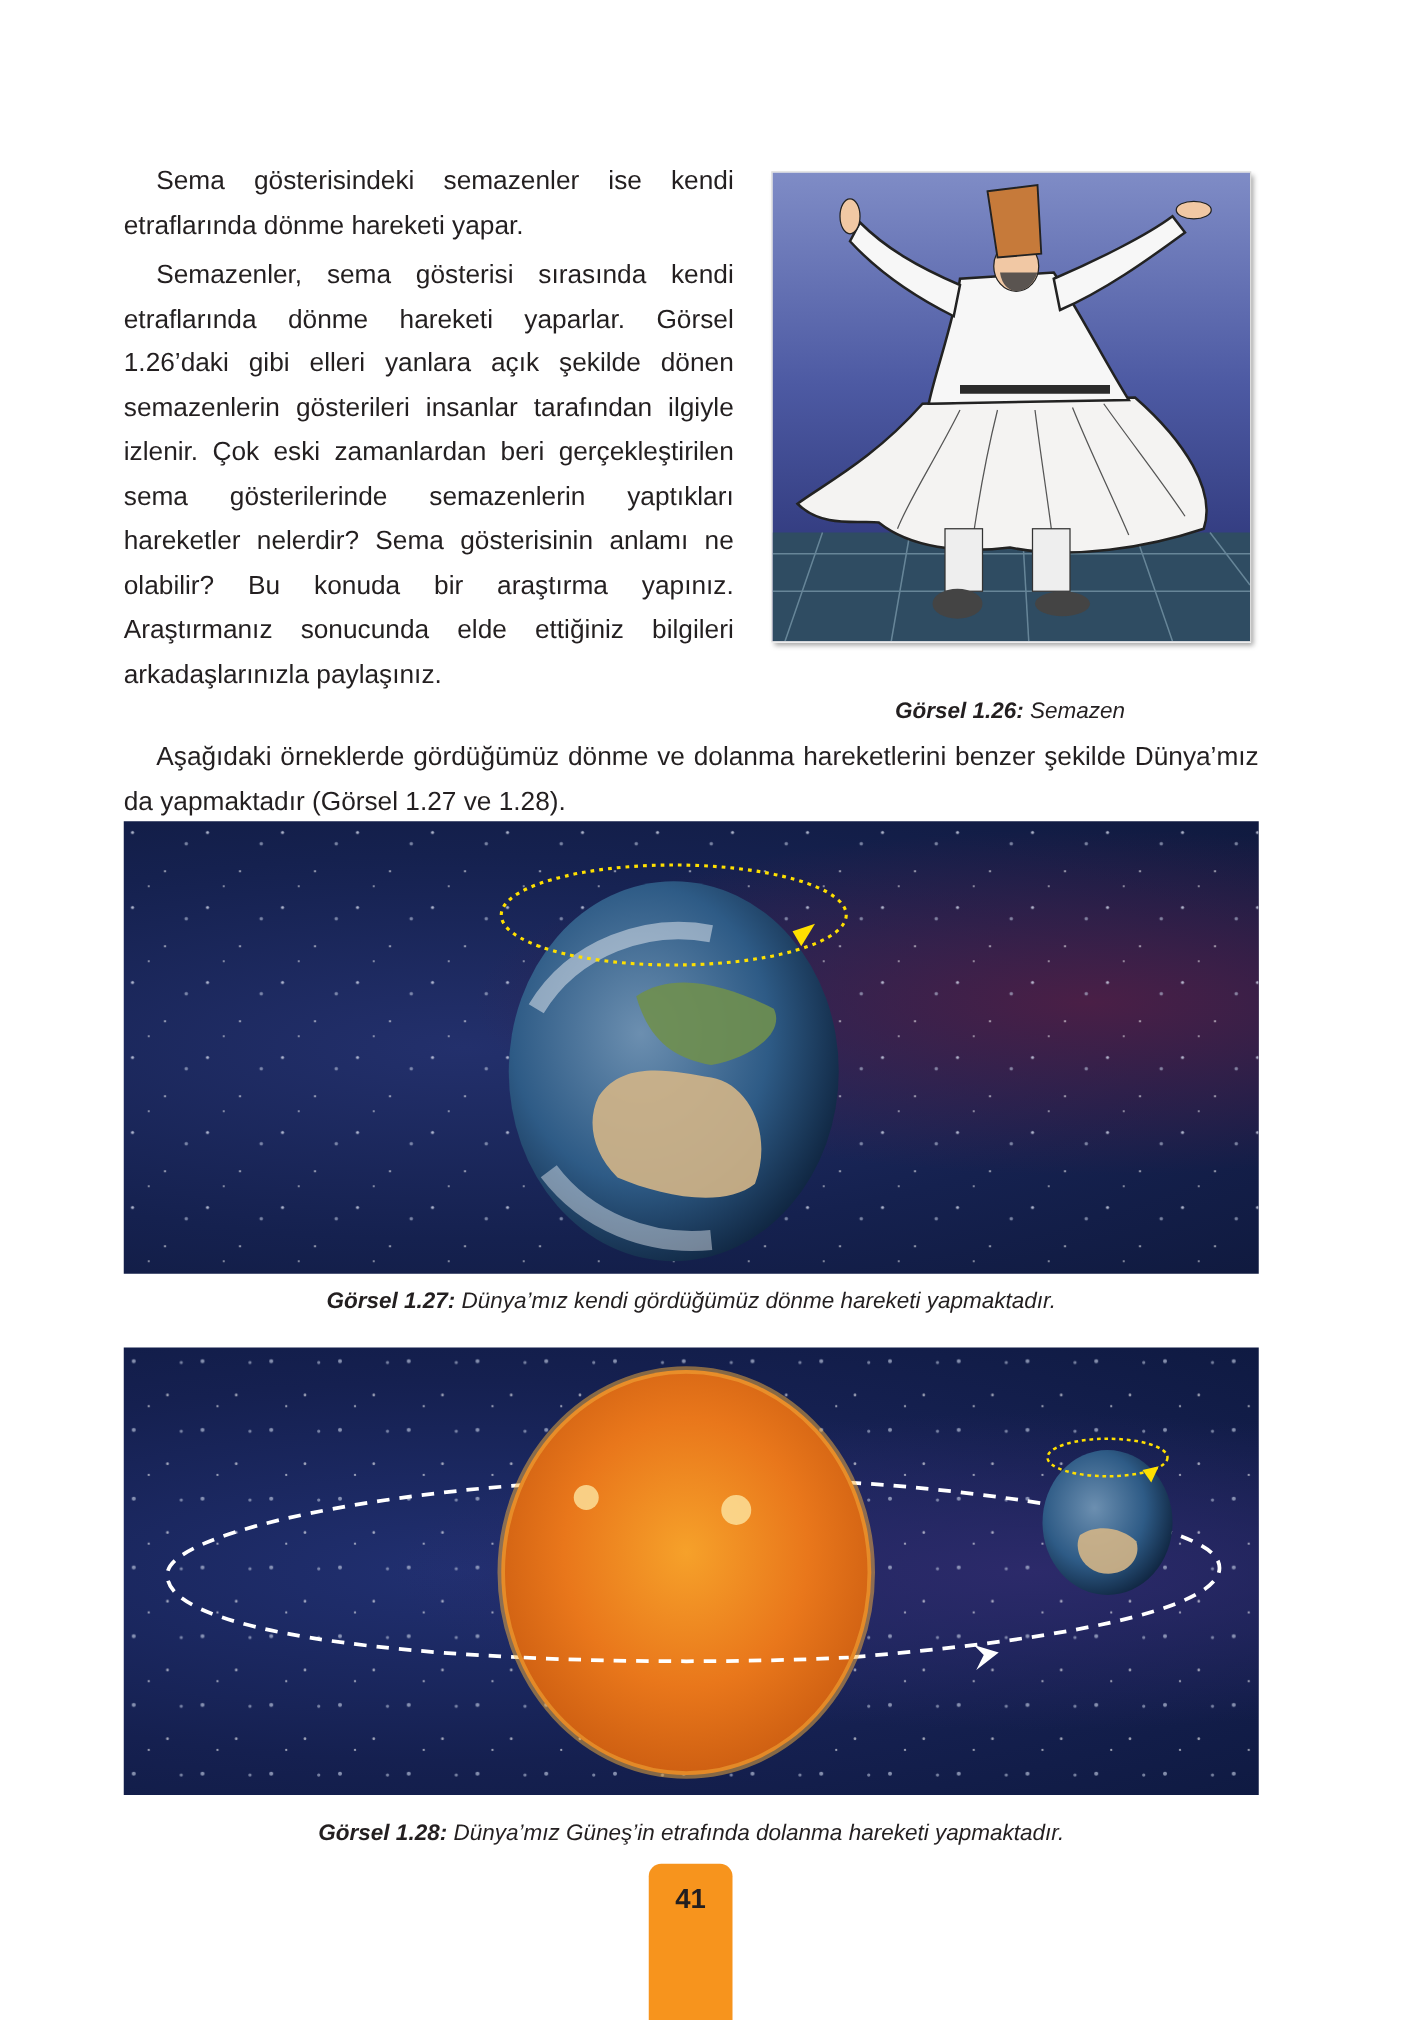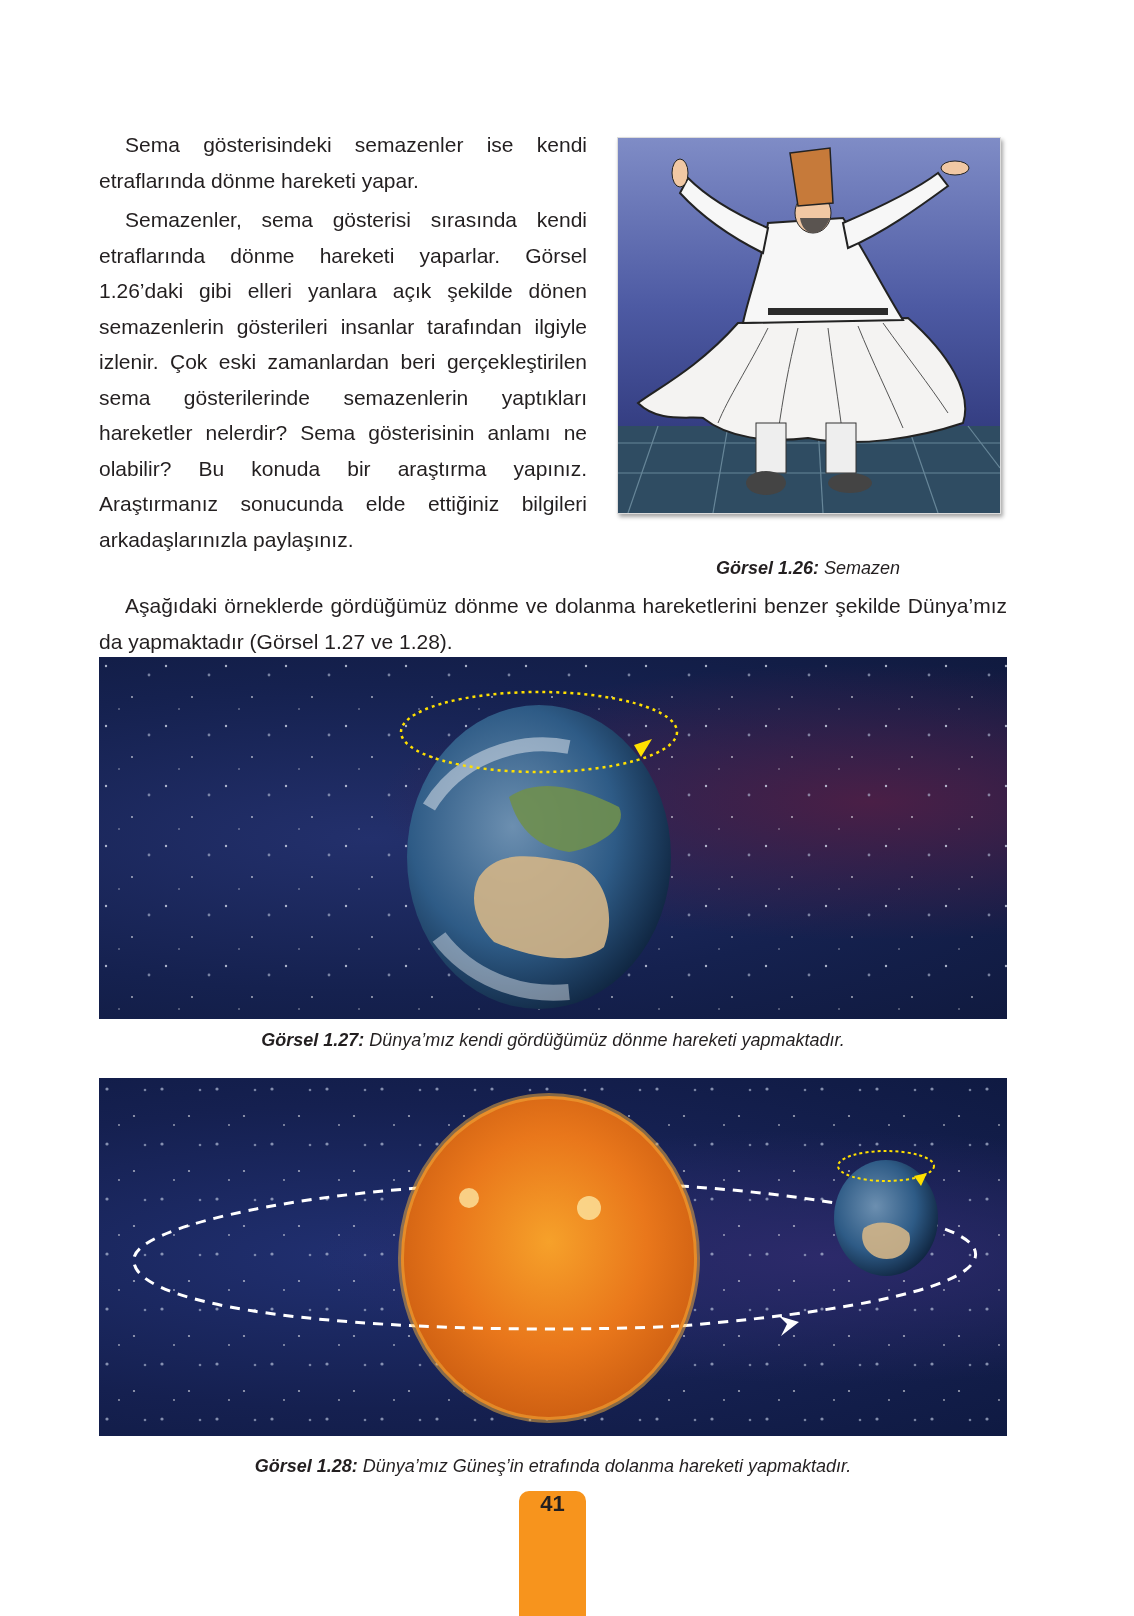"41" #page-num { padding-top: none -> 15px }
